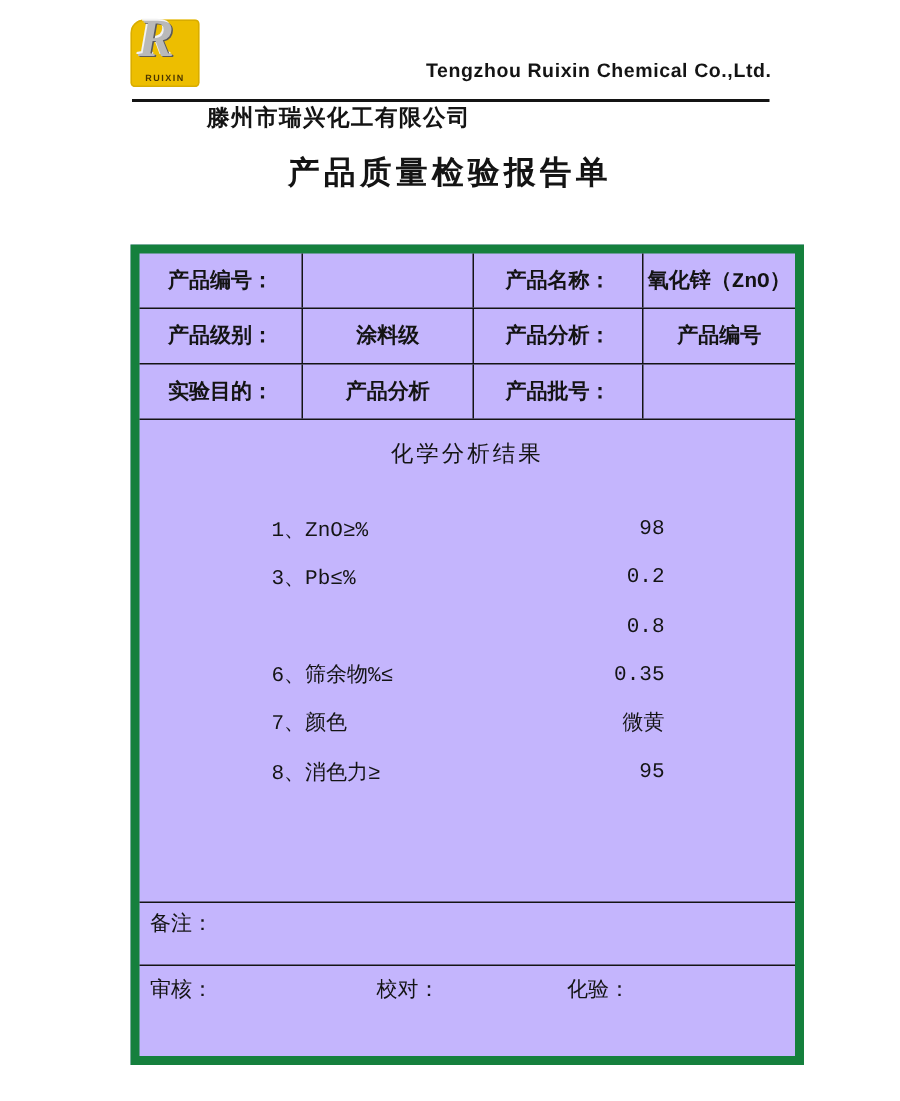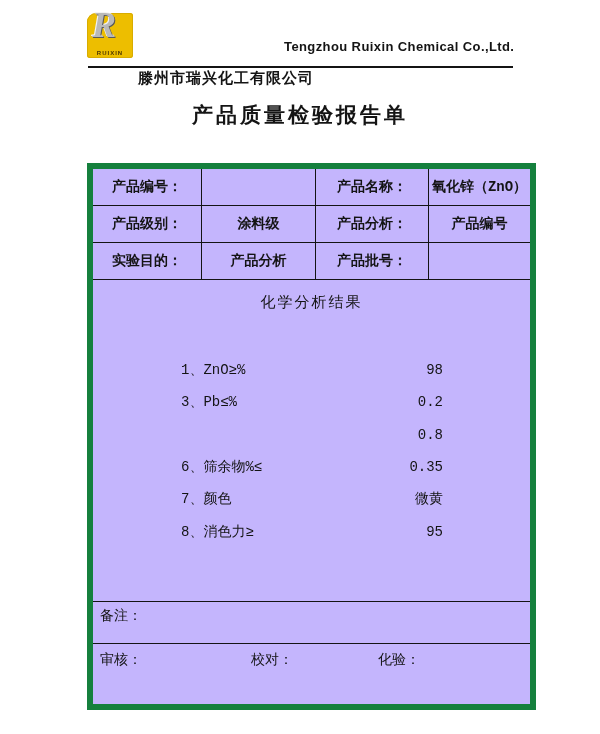"1、ZnO≥%" .an-list { top: 74px -> 57px }
